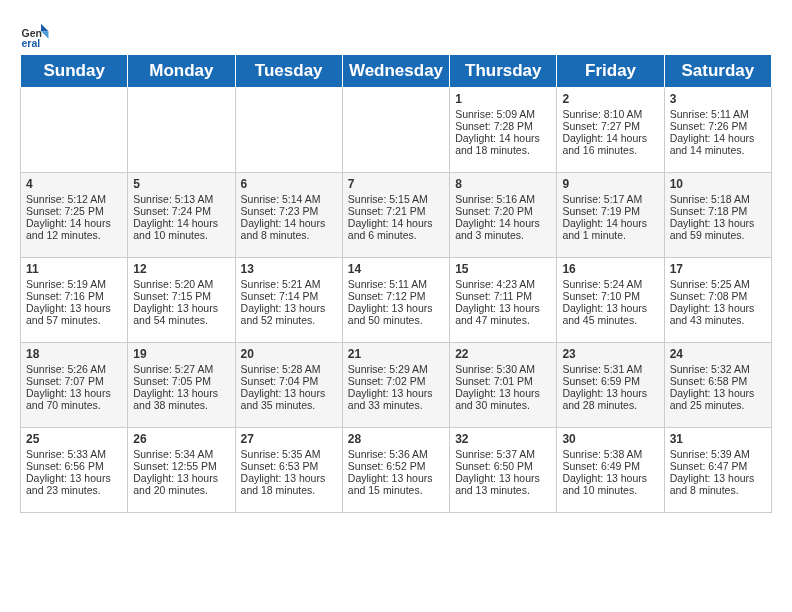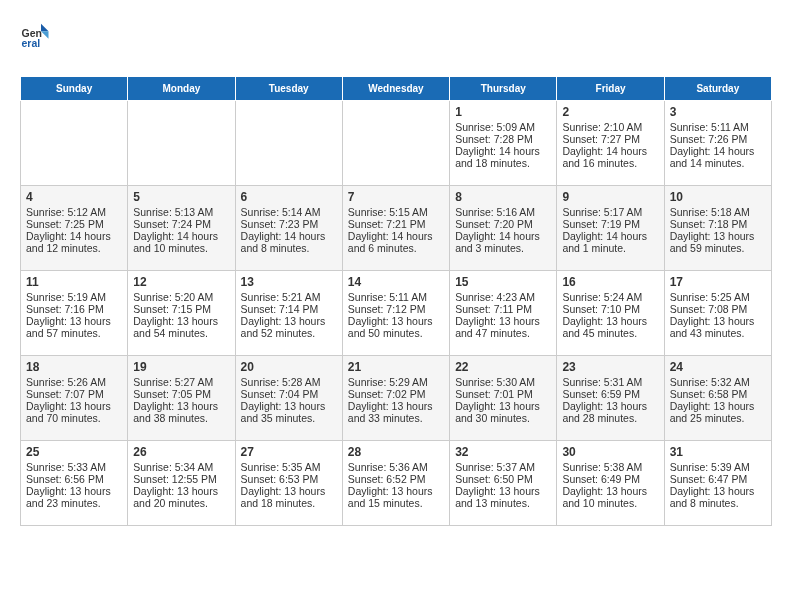"Gen" .header { margin-bottom: 26px -> 4px }
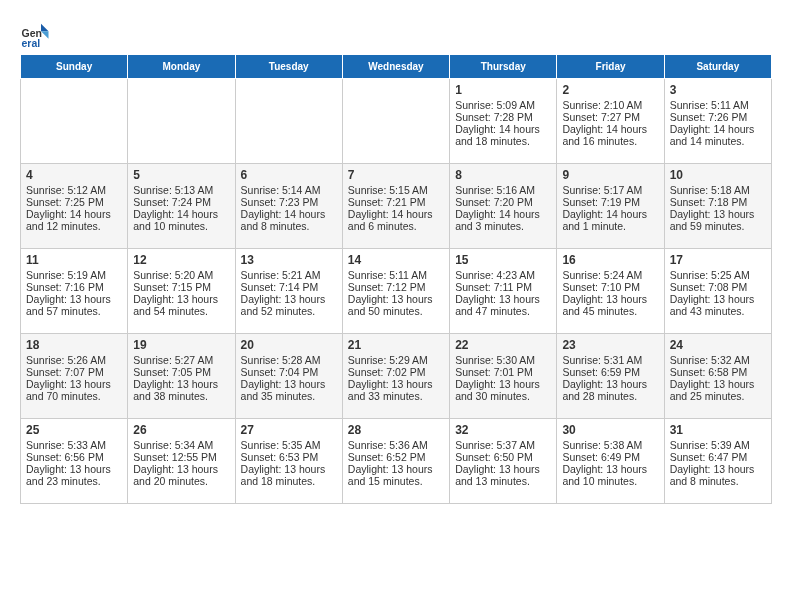"Sunday" thead th { font-size: 10px -> 17px }
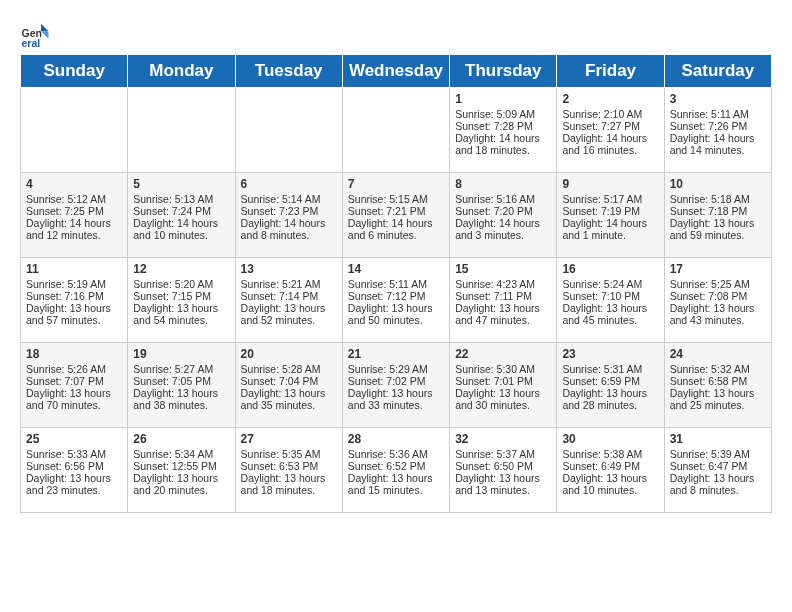"Sunrise: 2:10 AM" div { text: 2:10 -> 8:10 }
